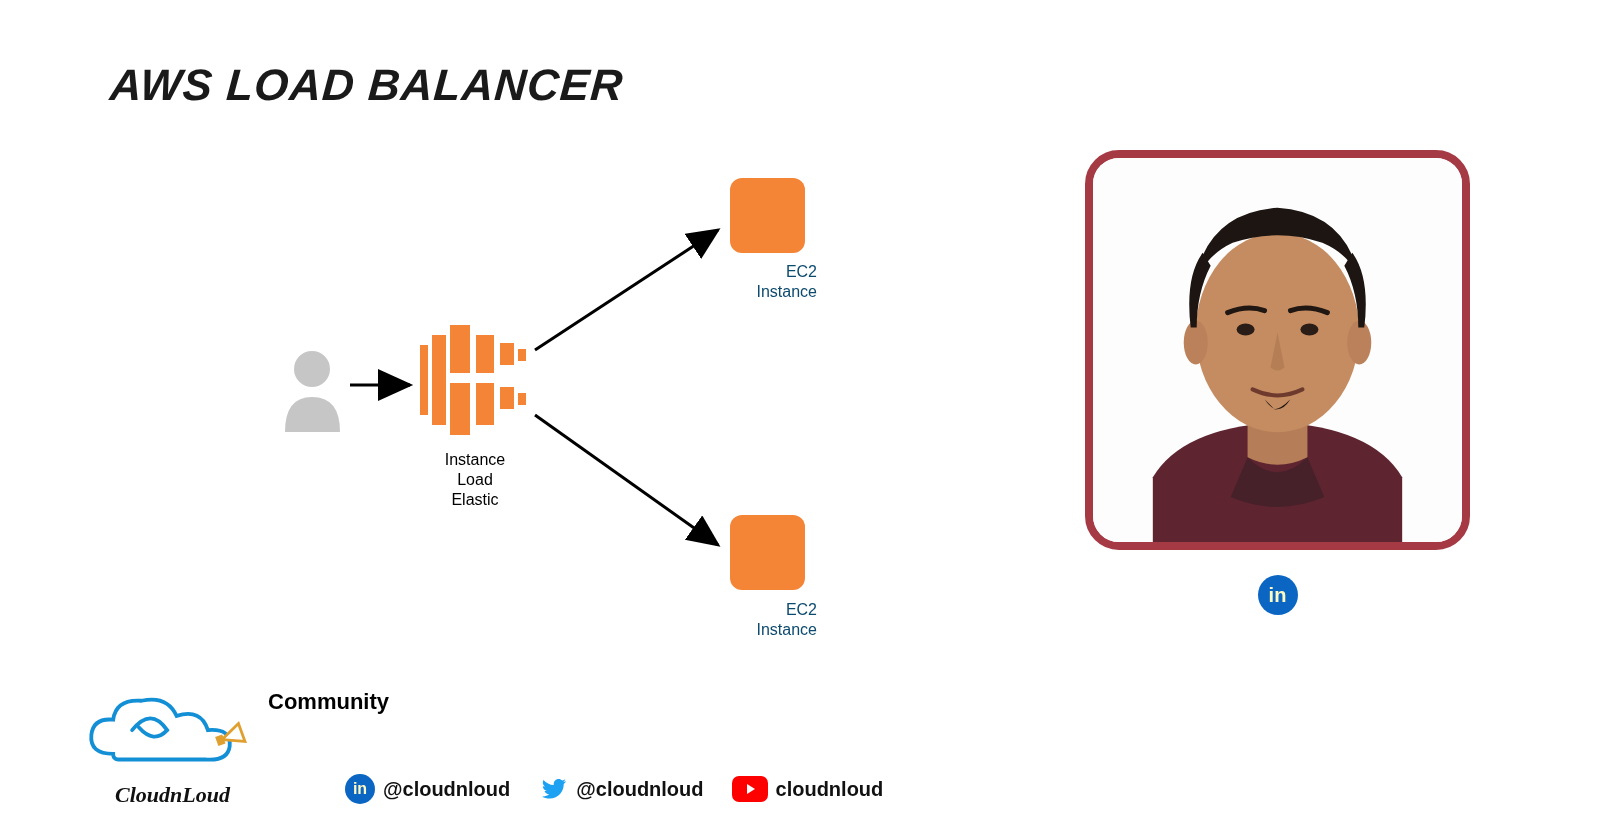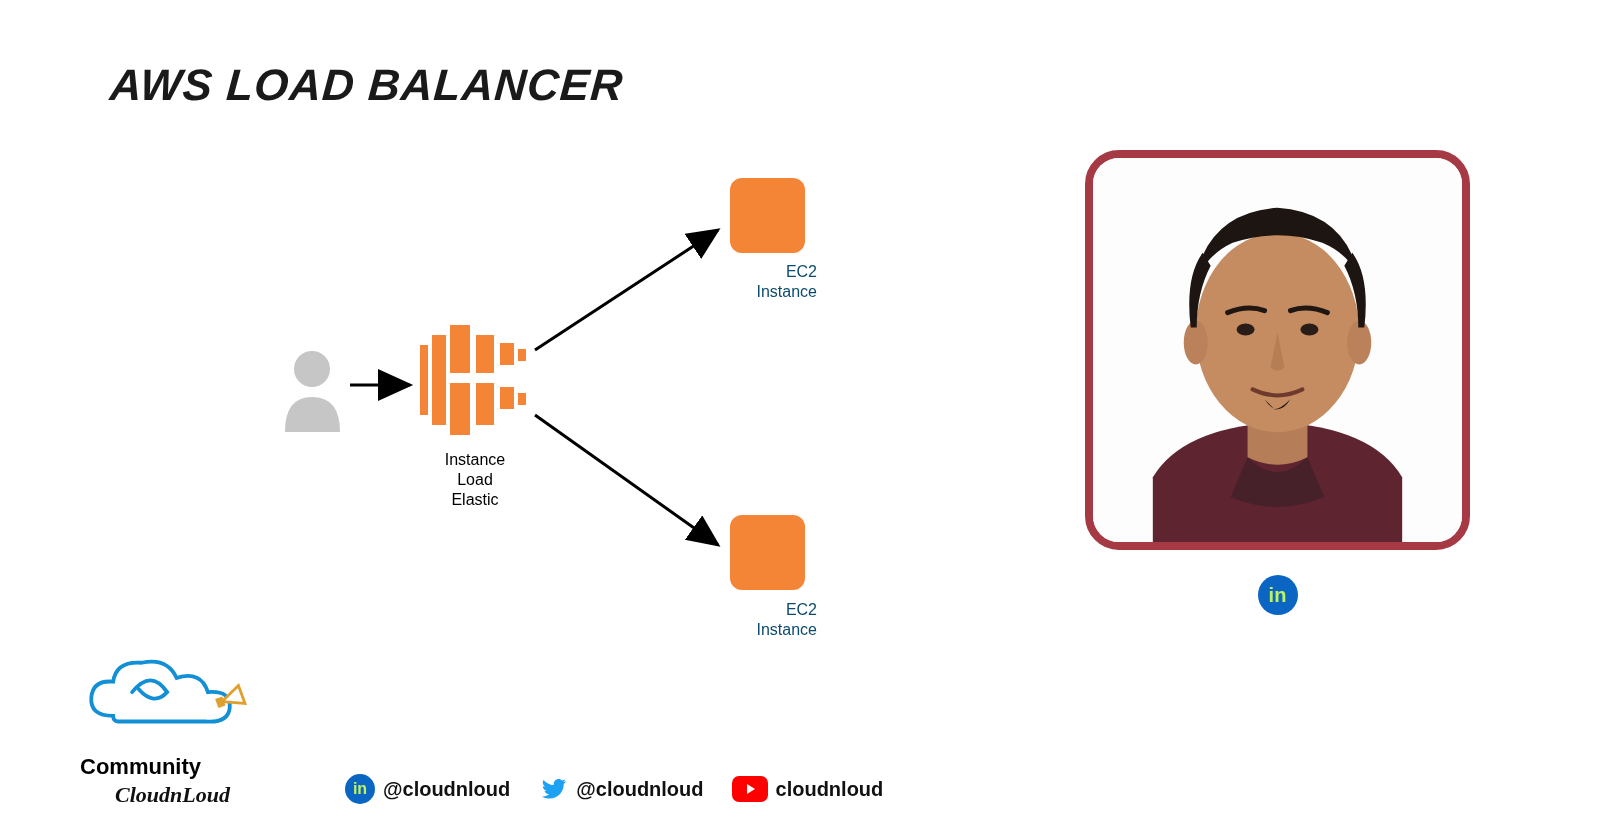"in" .linkedin-badge { color: #bef264 -> #fef9c3 }
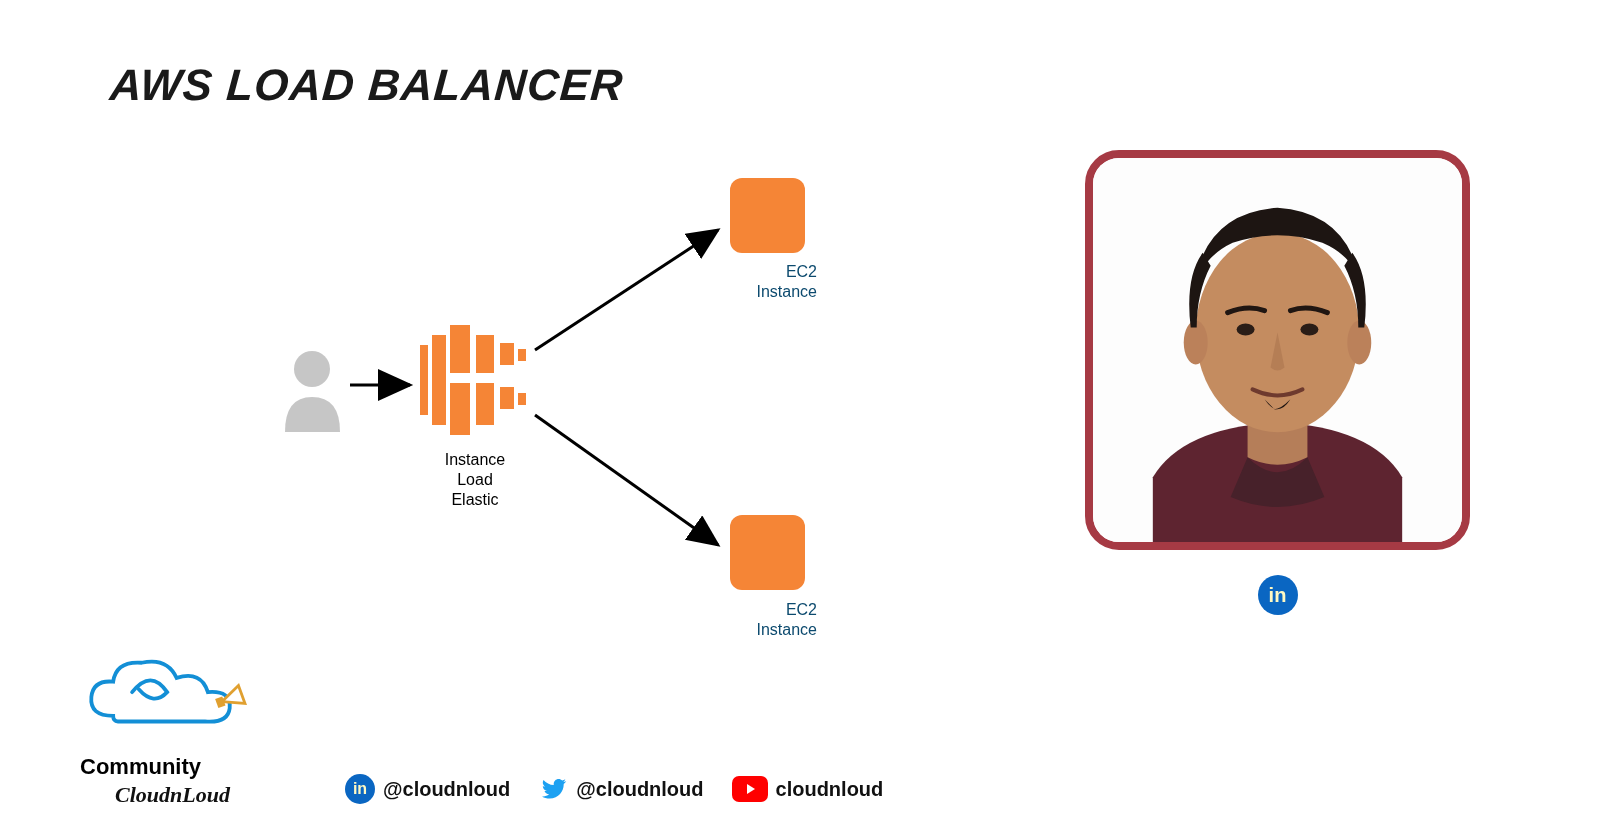"Community" .community-block { flex-direction: column -> none }
